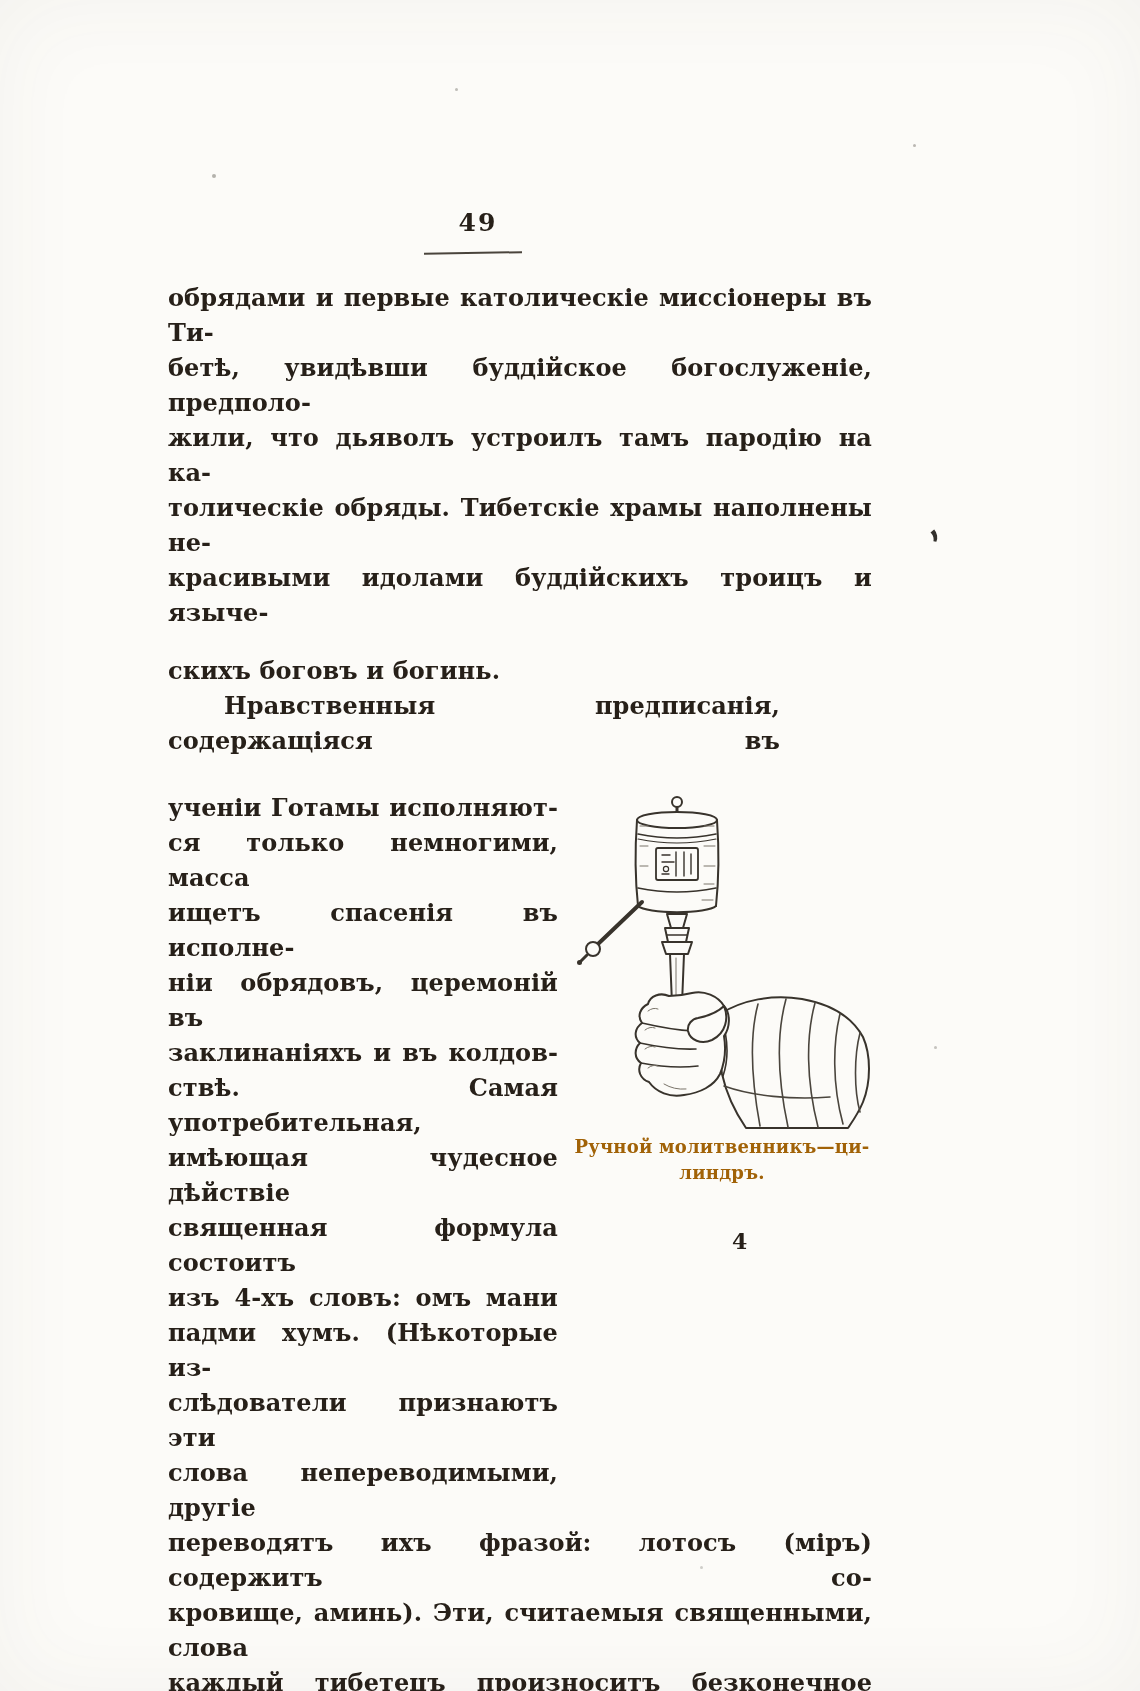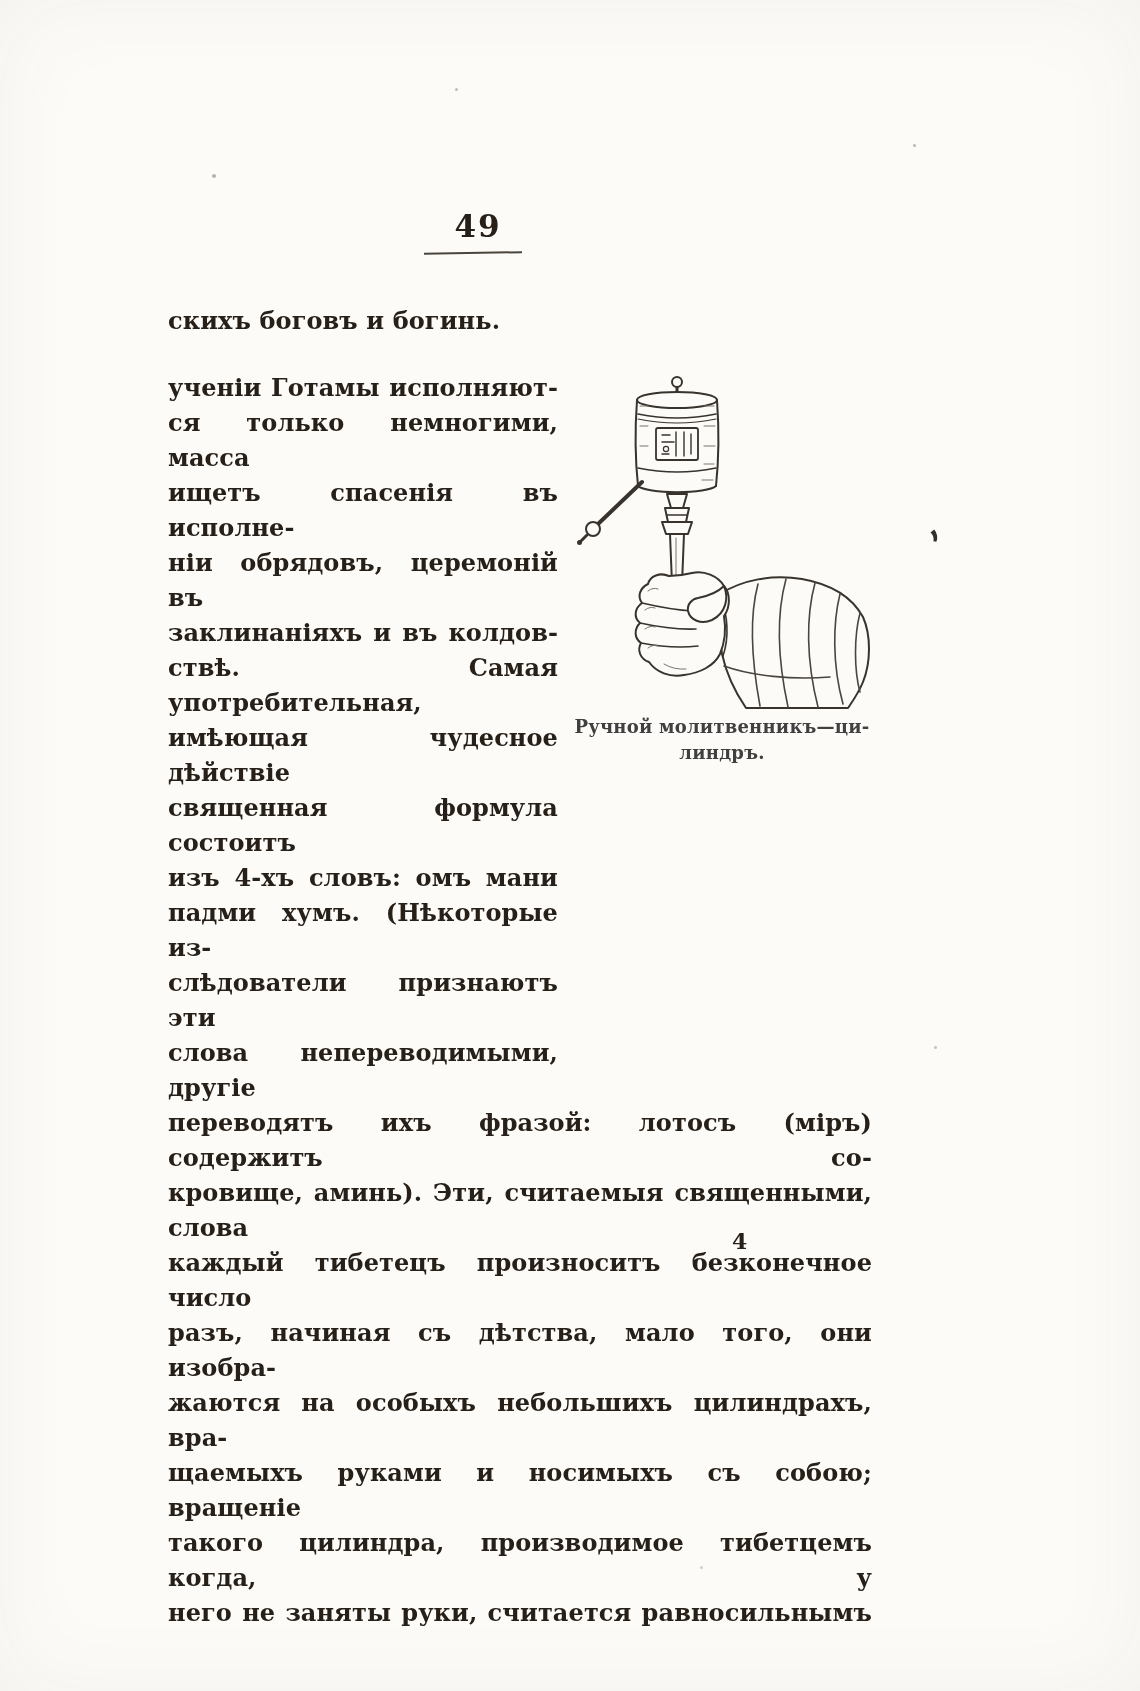"49" .page-number { font-size: 31px -> 25px }
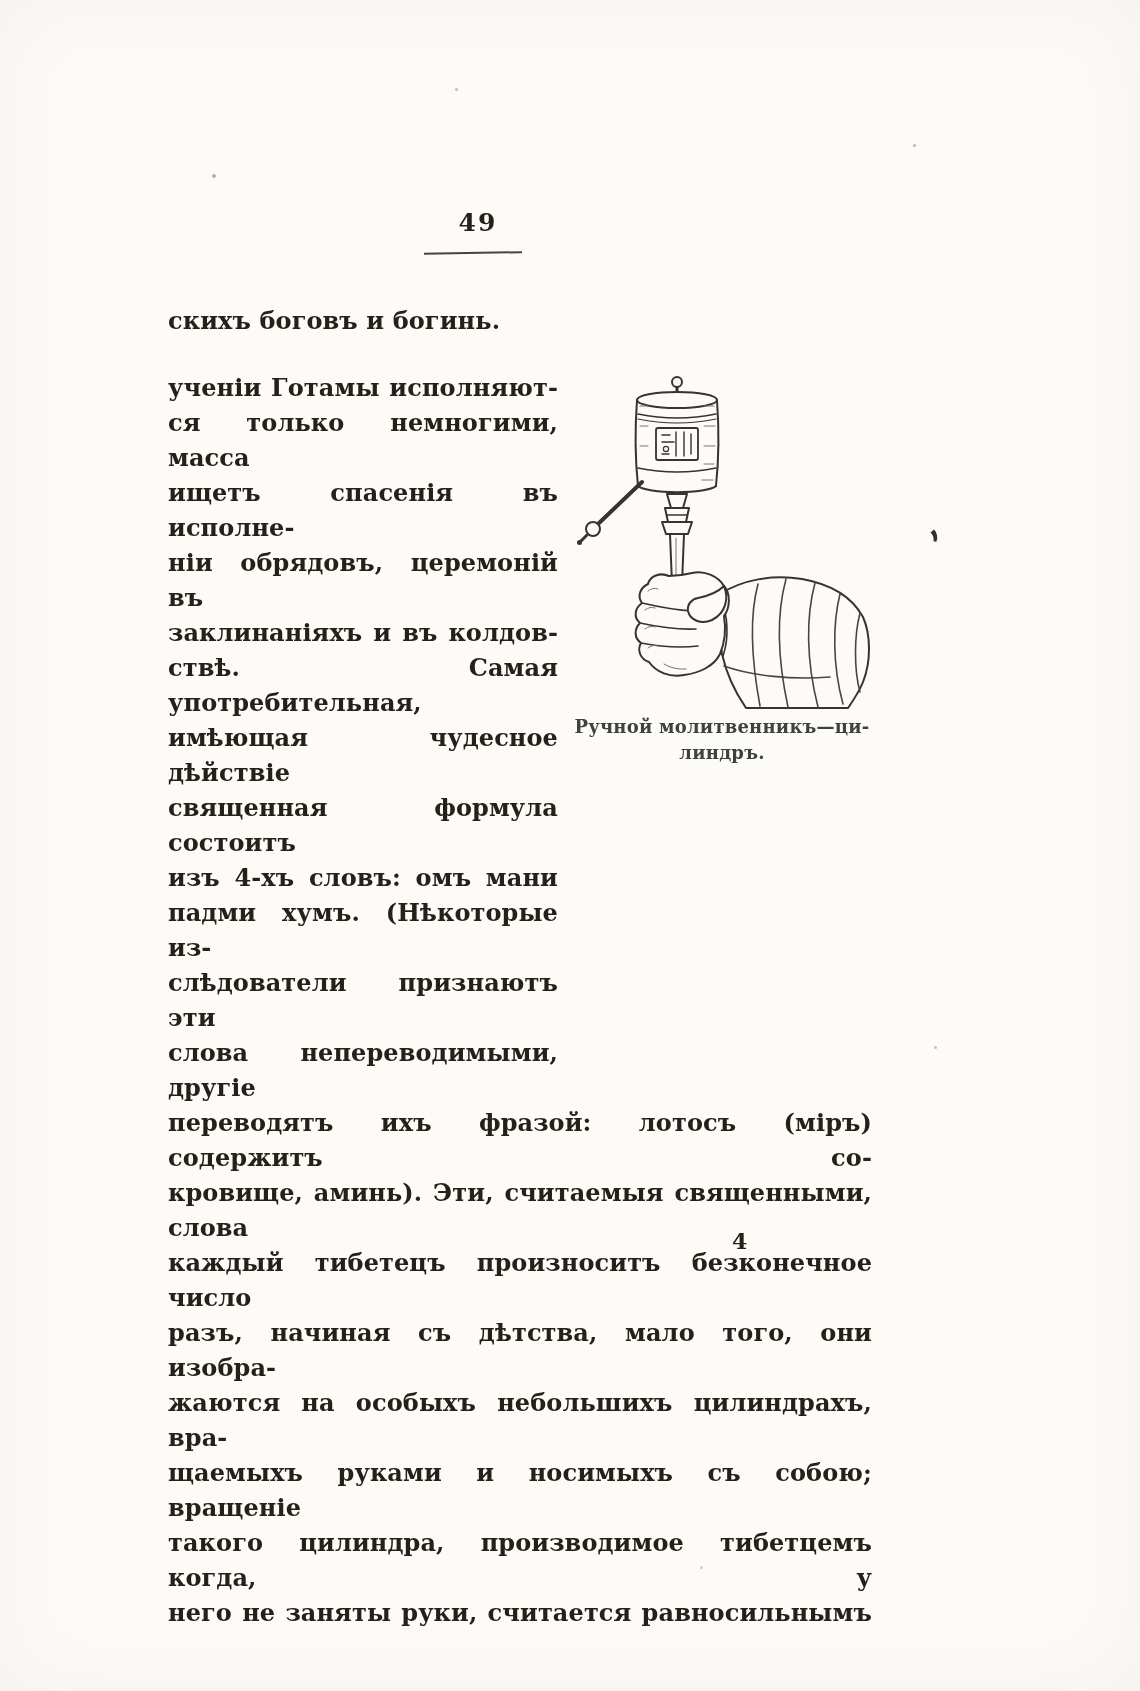"обрядами и первые католическіе" p.block { html: none -> <p>обрядами и первые католическіе миссіонеры въ Ти- бетѣ, увидѣвши буддійское богослуженіе, предполо- жили, что дьяволъ устроилъ тамъ пародію на ка- толическіе обряды. Тибетскіе храмы наполнены не- красивыми идолами буддійскихъ троицъ и языче-</p> }
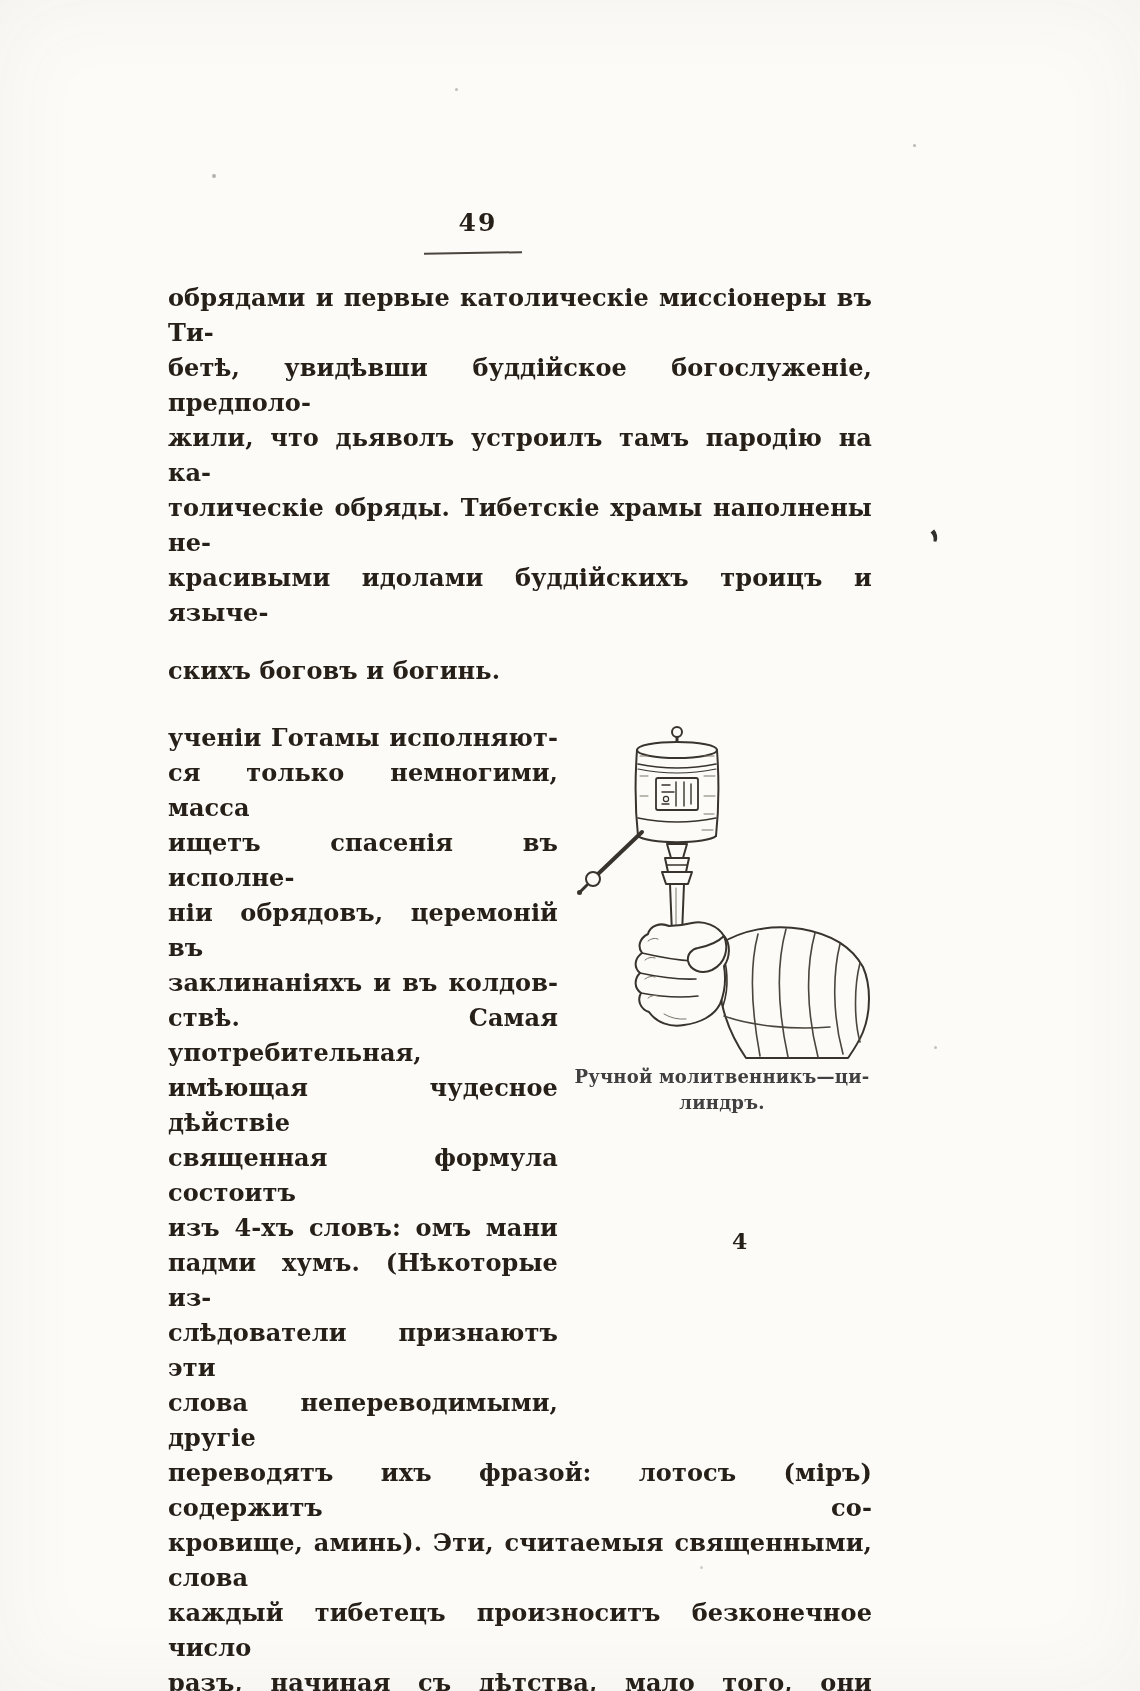"Нравственныя предписанія, содержащіяся" p.block { html: none -> <p>Нравственныя предписанія, содержащіяся въ</p> }
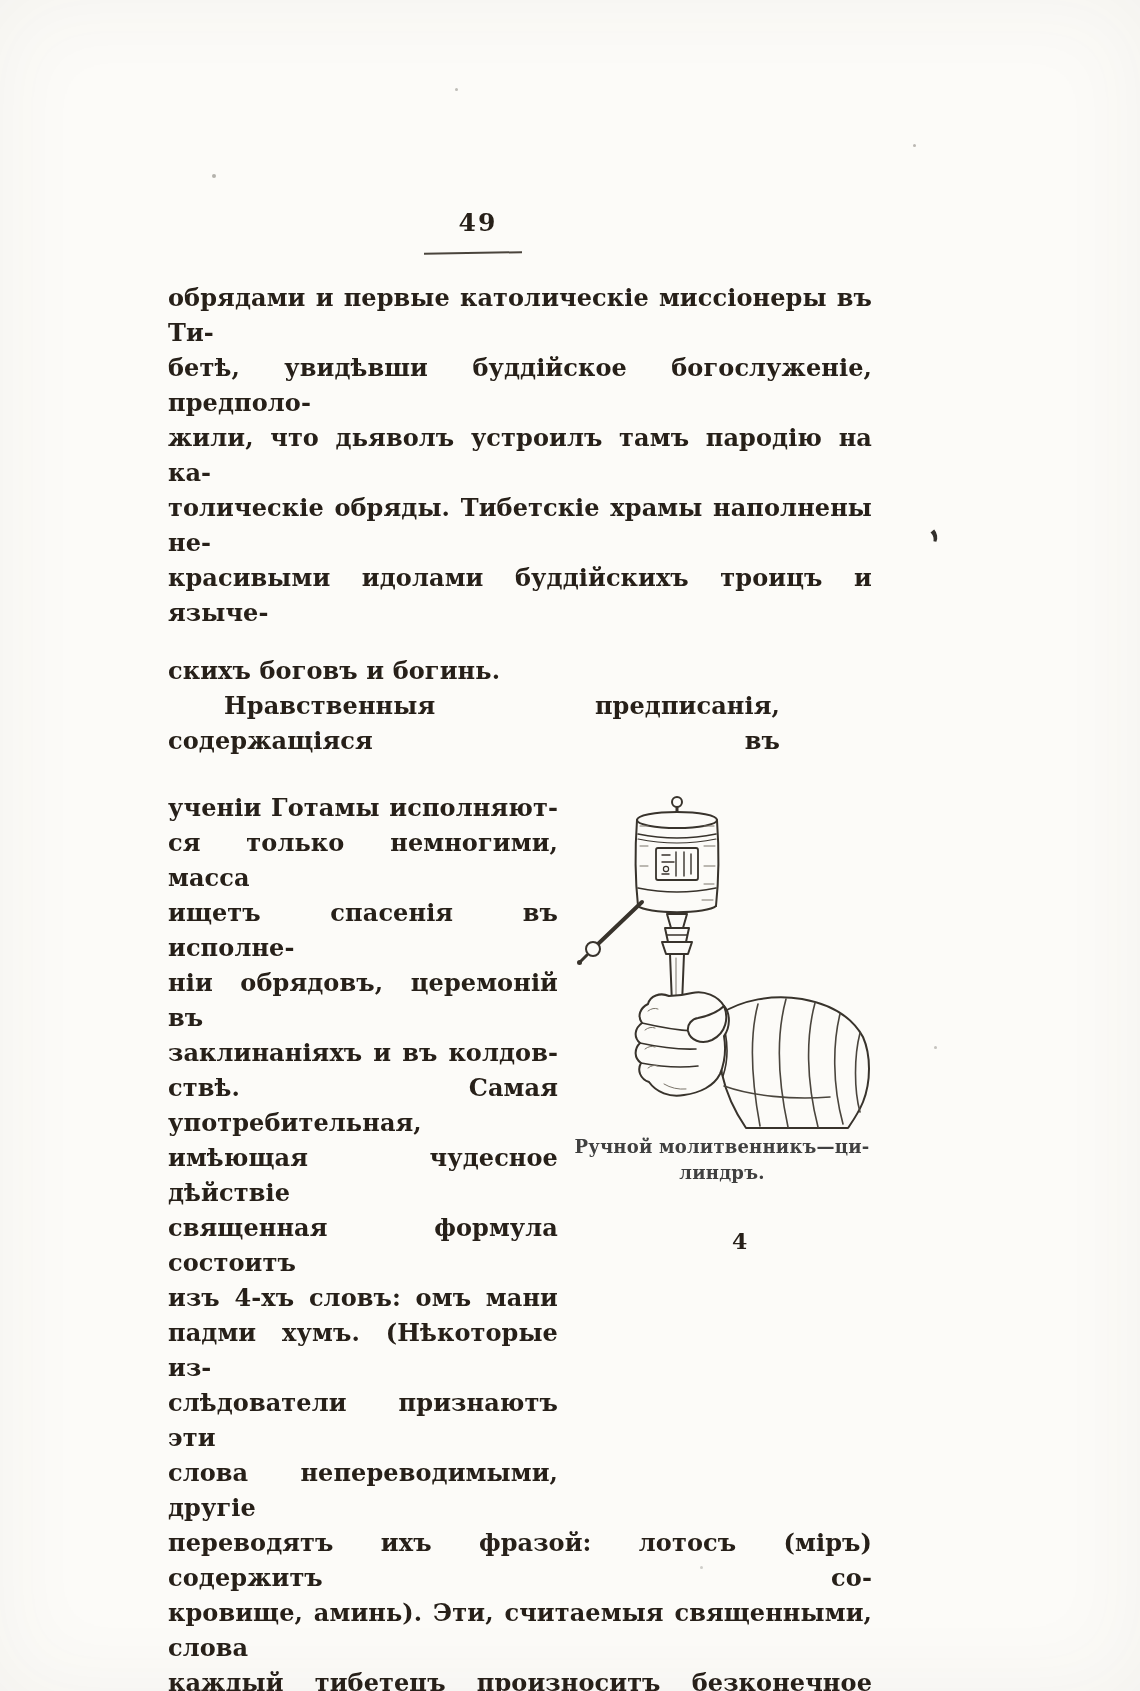"Ручной молитвенникъ—ци-" .figure figcaption { color: #404040 -> #a16207 }
